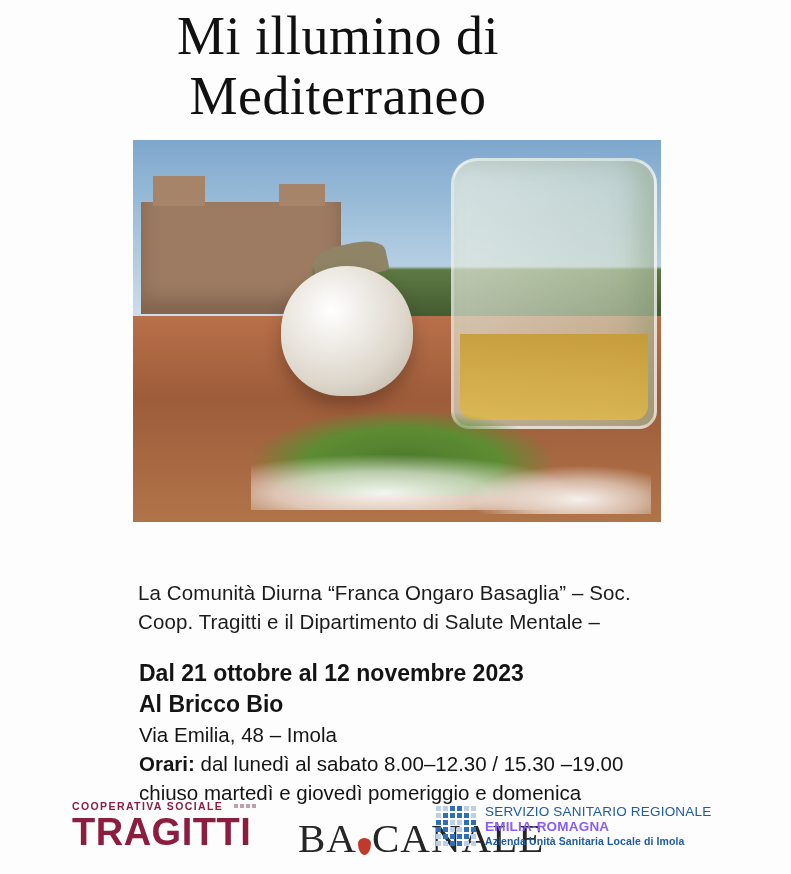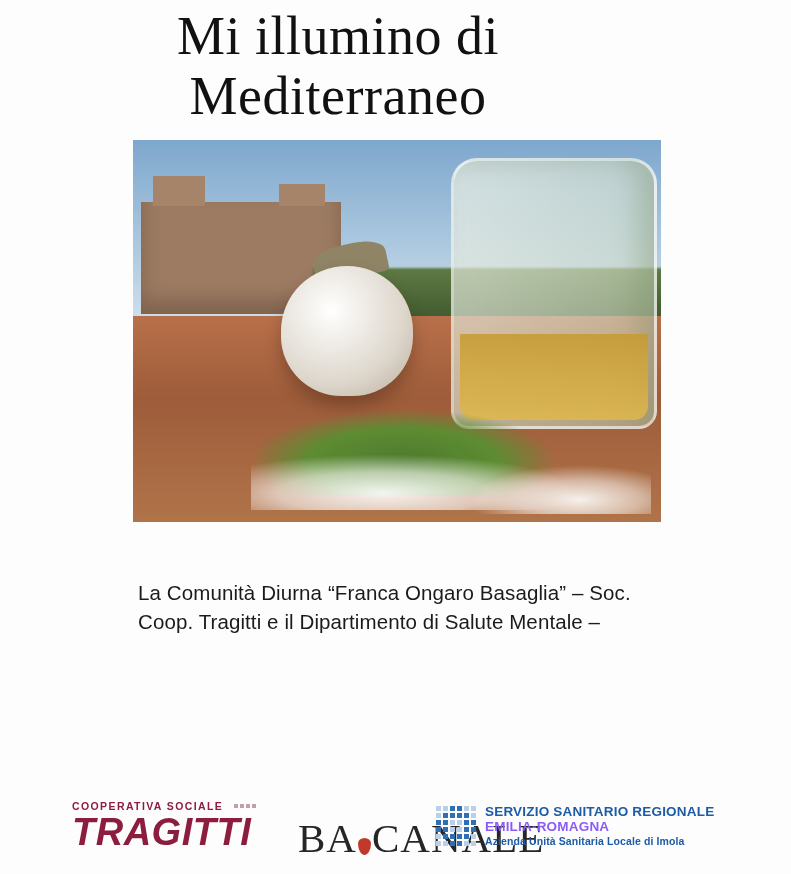"Dal 21 ottobre al 12" div.details { html: none -> <div> <p>Dal 21 ottobre al 12 novembre 2023</p> <p>Al Bricco Bio</p> <p>Via Emilia, 48 – Imola</p> <p><span>Orari:</span><span> dal lunedì al sabato 8.00–12.30 / 15.30 –19.00</span></p> <p>chiuso martedì e giovedì pomeriggio e domenica</p> </div> }
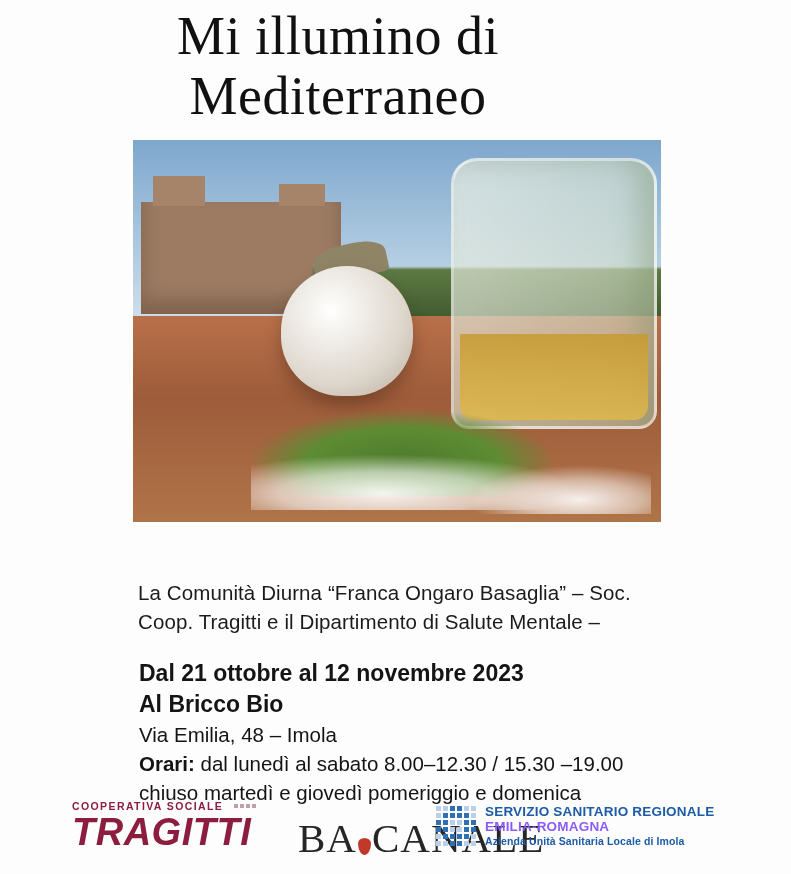"TRAGITTI" .logo-tragitti .tragitti-word { font-style: italic -> none }
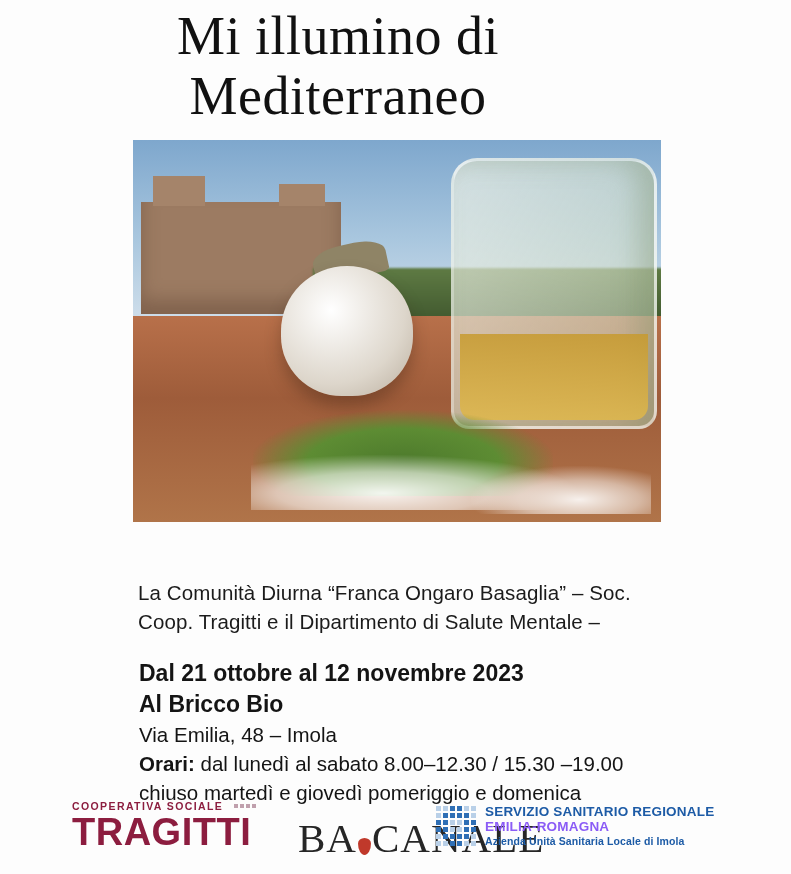"SERVIZIO SANITARIO REGIONALE" .ssr-text .l1 { font-weight: 700 -> 400 }
